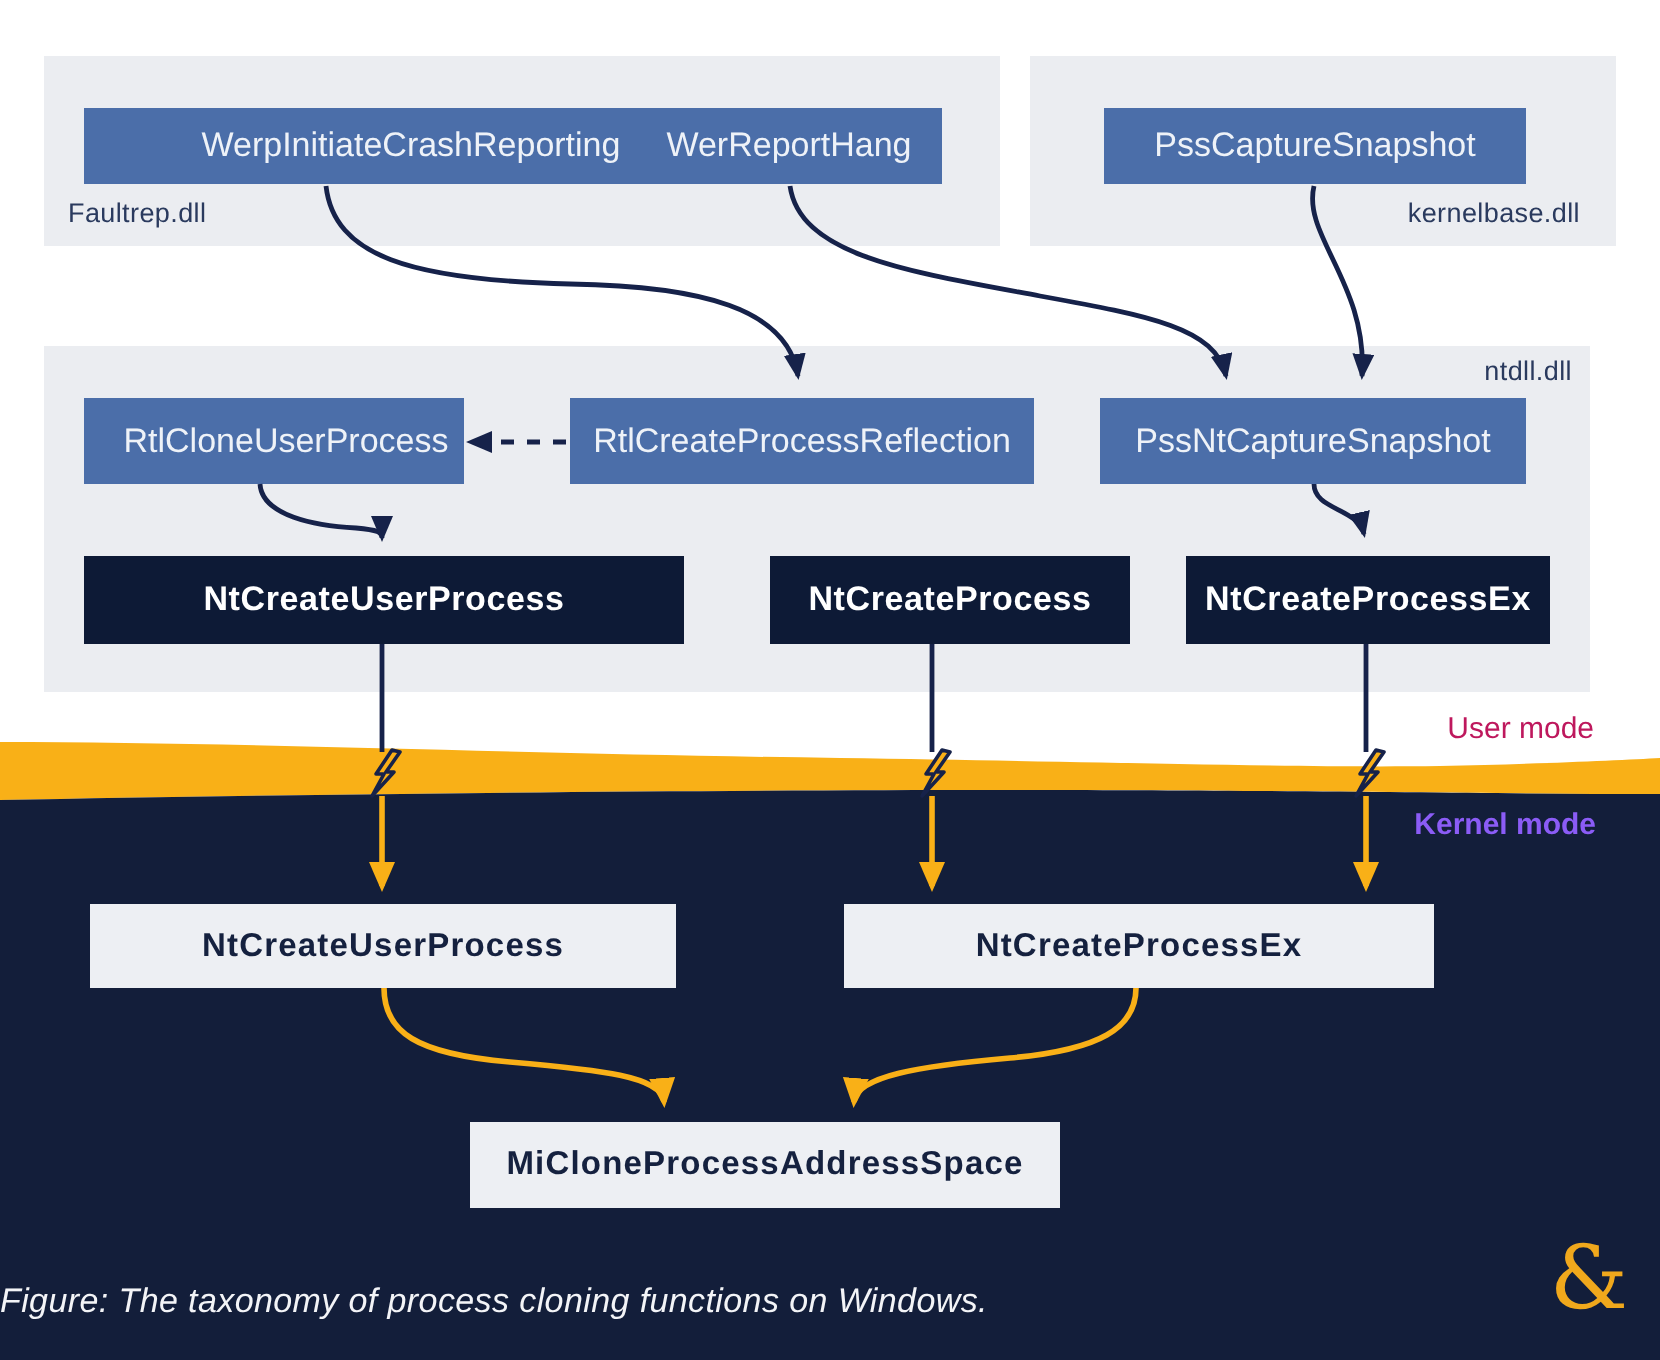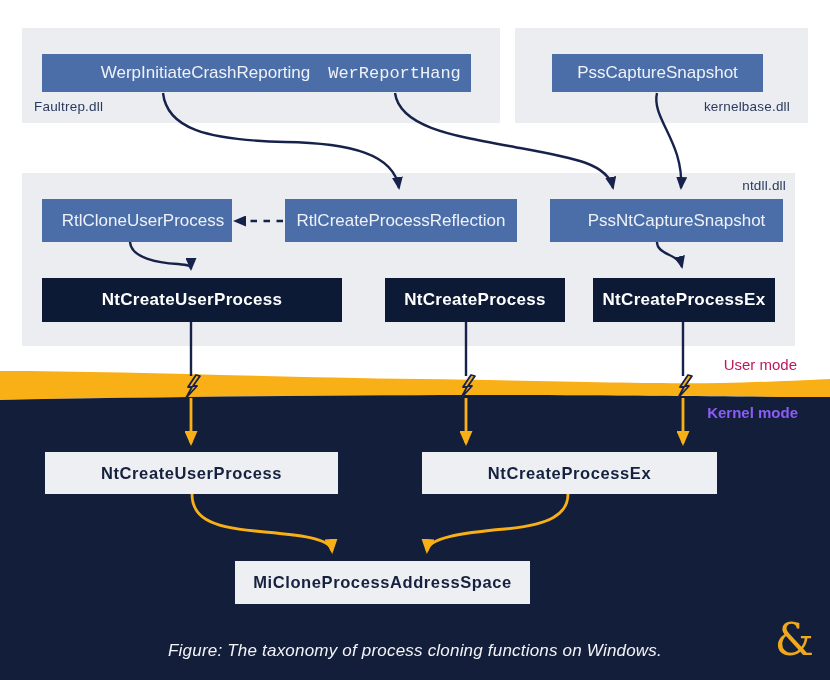"WerReportHang" div.node { font-family: Liberation Mono, monospace -> none }
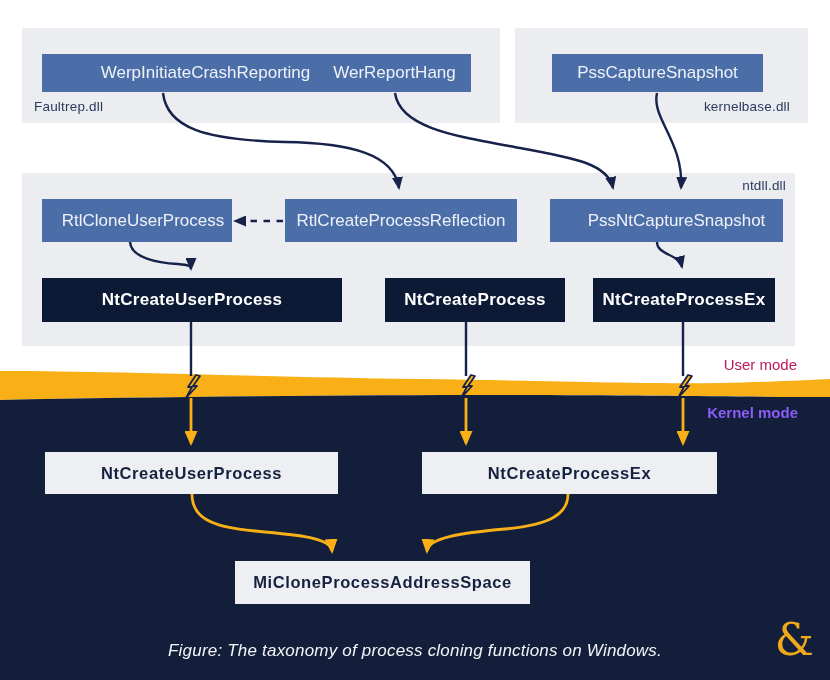"PssNtCaptureSnapshot" div.node { padding-left: 20px -> none }
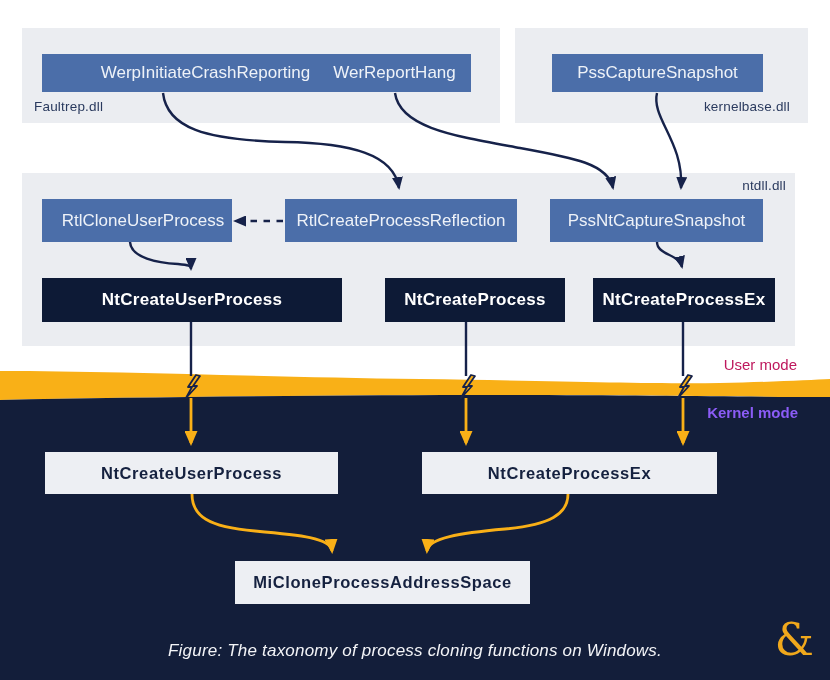"Figure: The taxonomy of process" .caption { text-align: center -> none }
